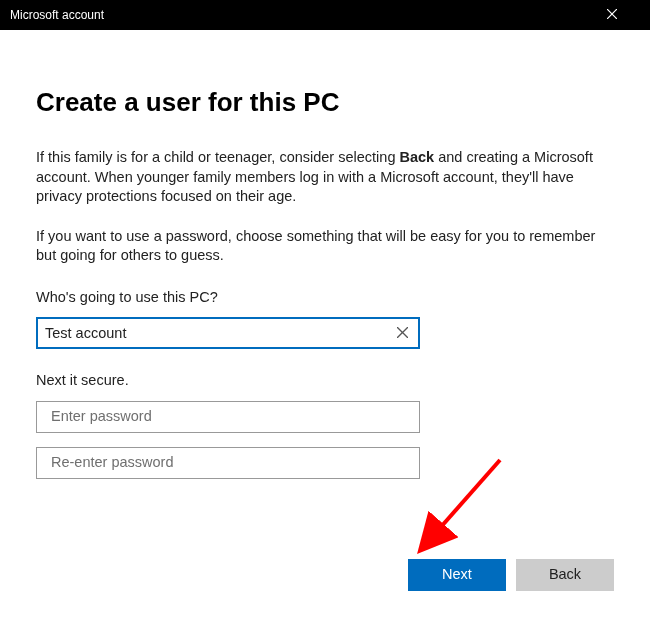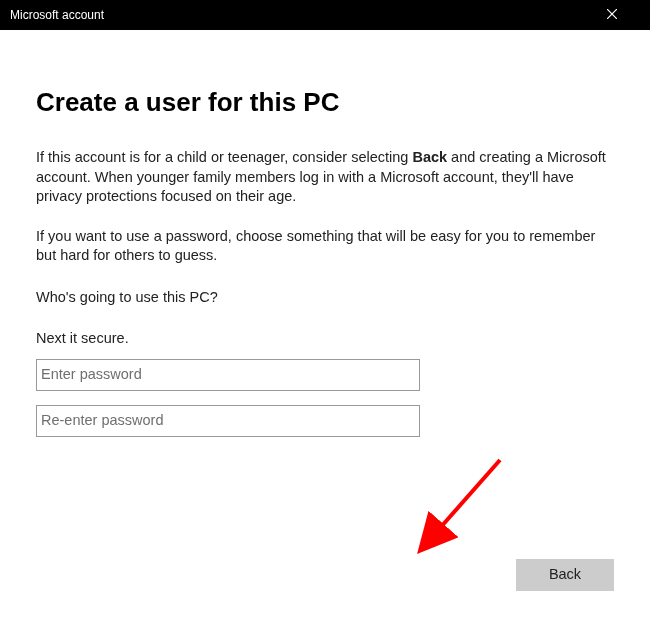"If this account is for" span { text: account -> family }
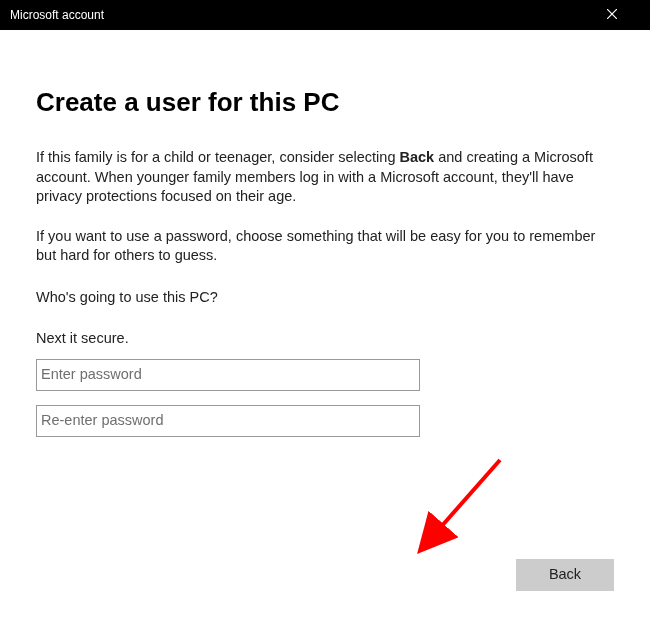"If you want to use" p.desc { text: hard -> going }
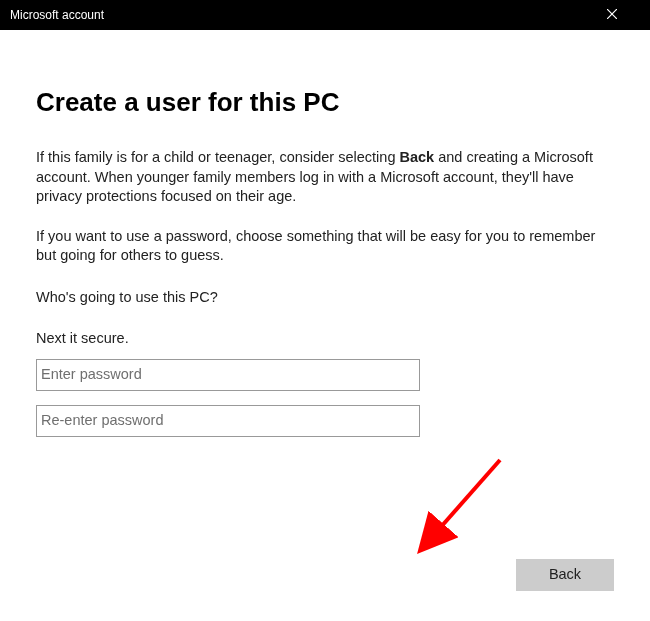"Test account" div.field { html: none -> <div> <span>Test account</span> <span> <span> <svg> <line></line> <line></line> </svg> </span> </span> </div> }
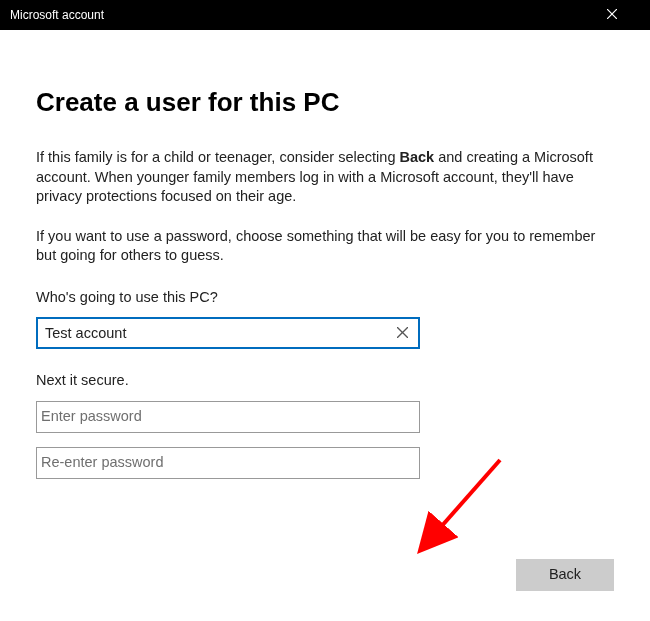"Enter password" .field { padding: 0 4px -> 0 14px }
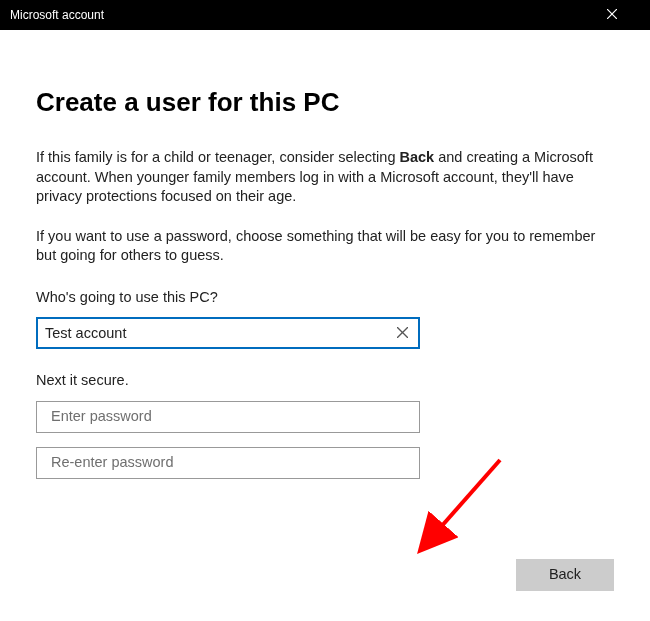"Next" div.btn { html: none -> <div> <span>Next</span> </div> }
